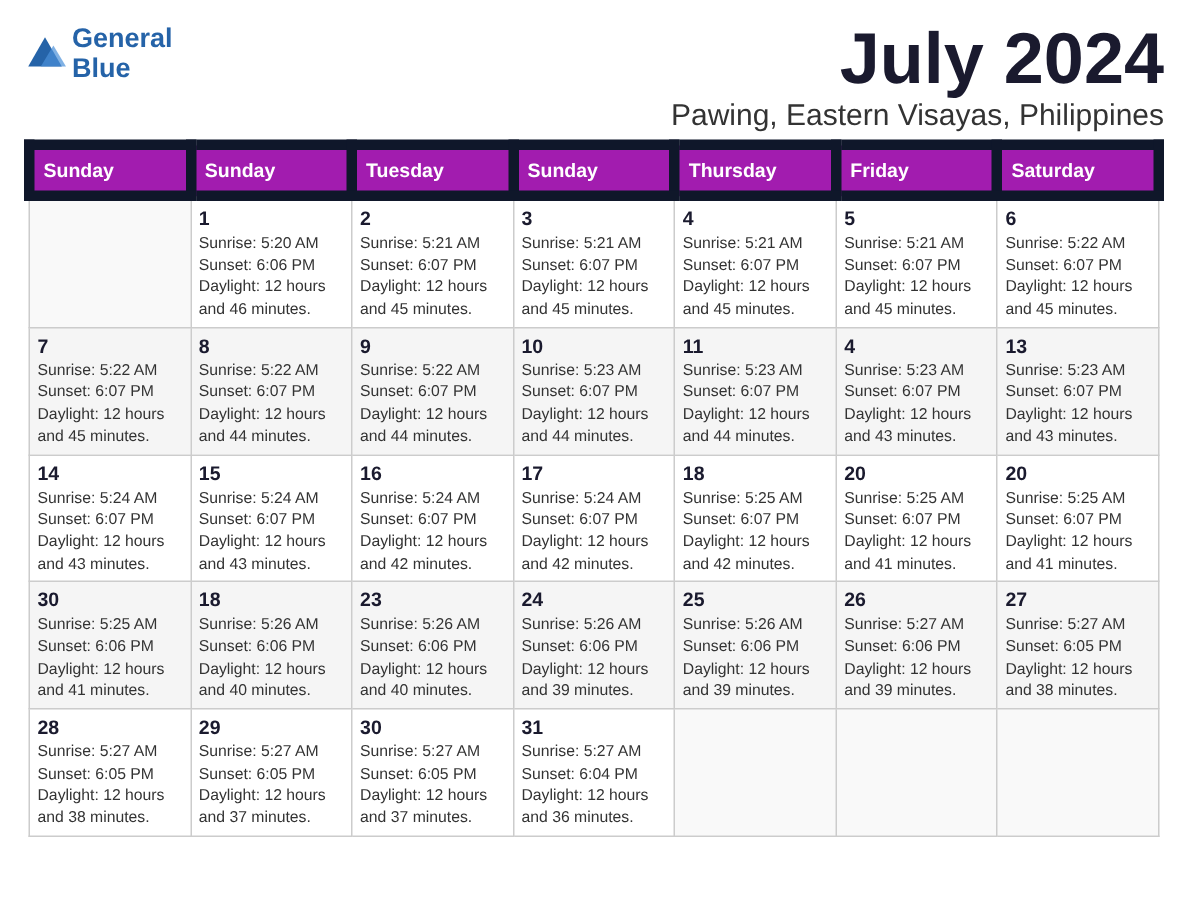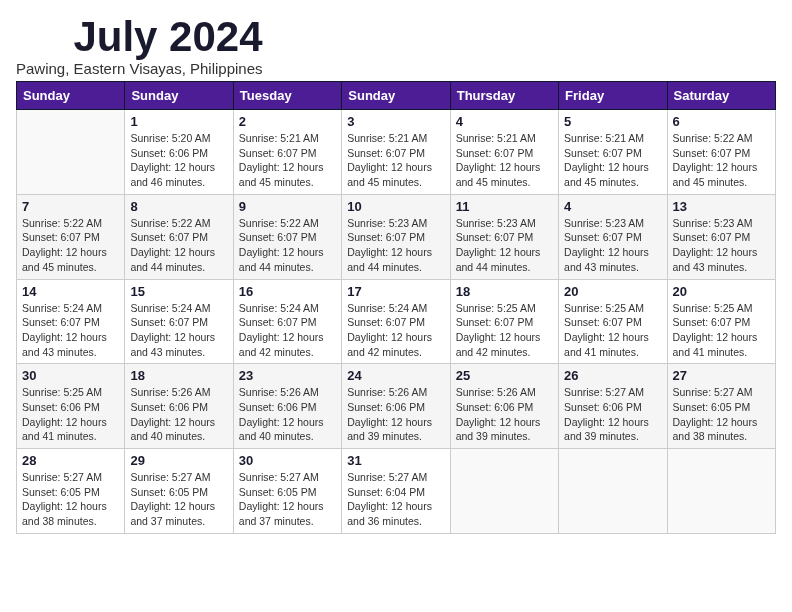"General" div.logo { html: none -> <div> <svg> <polygon></polygon> <polygon></polygon> </svg> <div> <div> <span>General</span><br> <span>Blue</span> </div> </div> </div> }
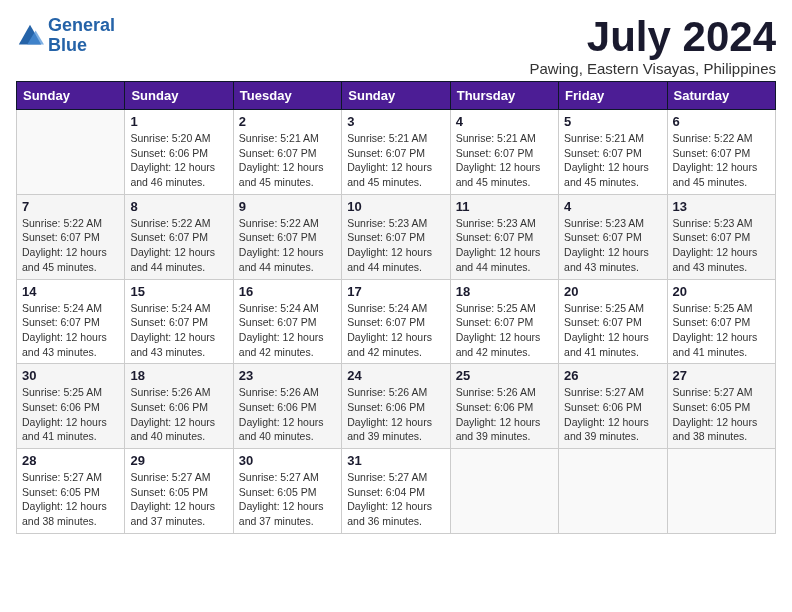"July 2024" .month-title { font-size: 42px -> 48px }
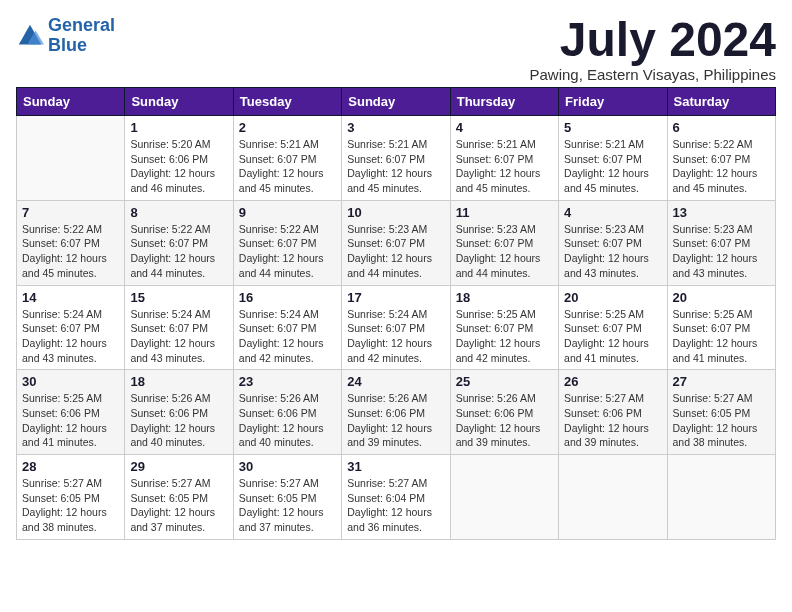"Pawing, Eastern Visayas, Philippines" .subtitle { font-size: 15px -> 20px }
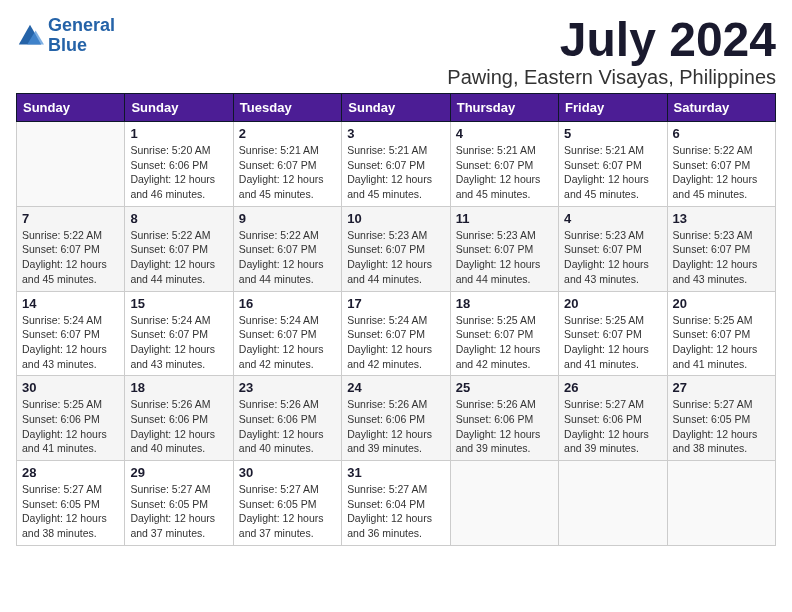"Sunday" thead tr th { background-color: #4c1d95 -> #a21caf; border: 1px solid #0f172a -> 7px solid #0f172a }
